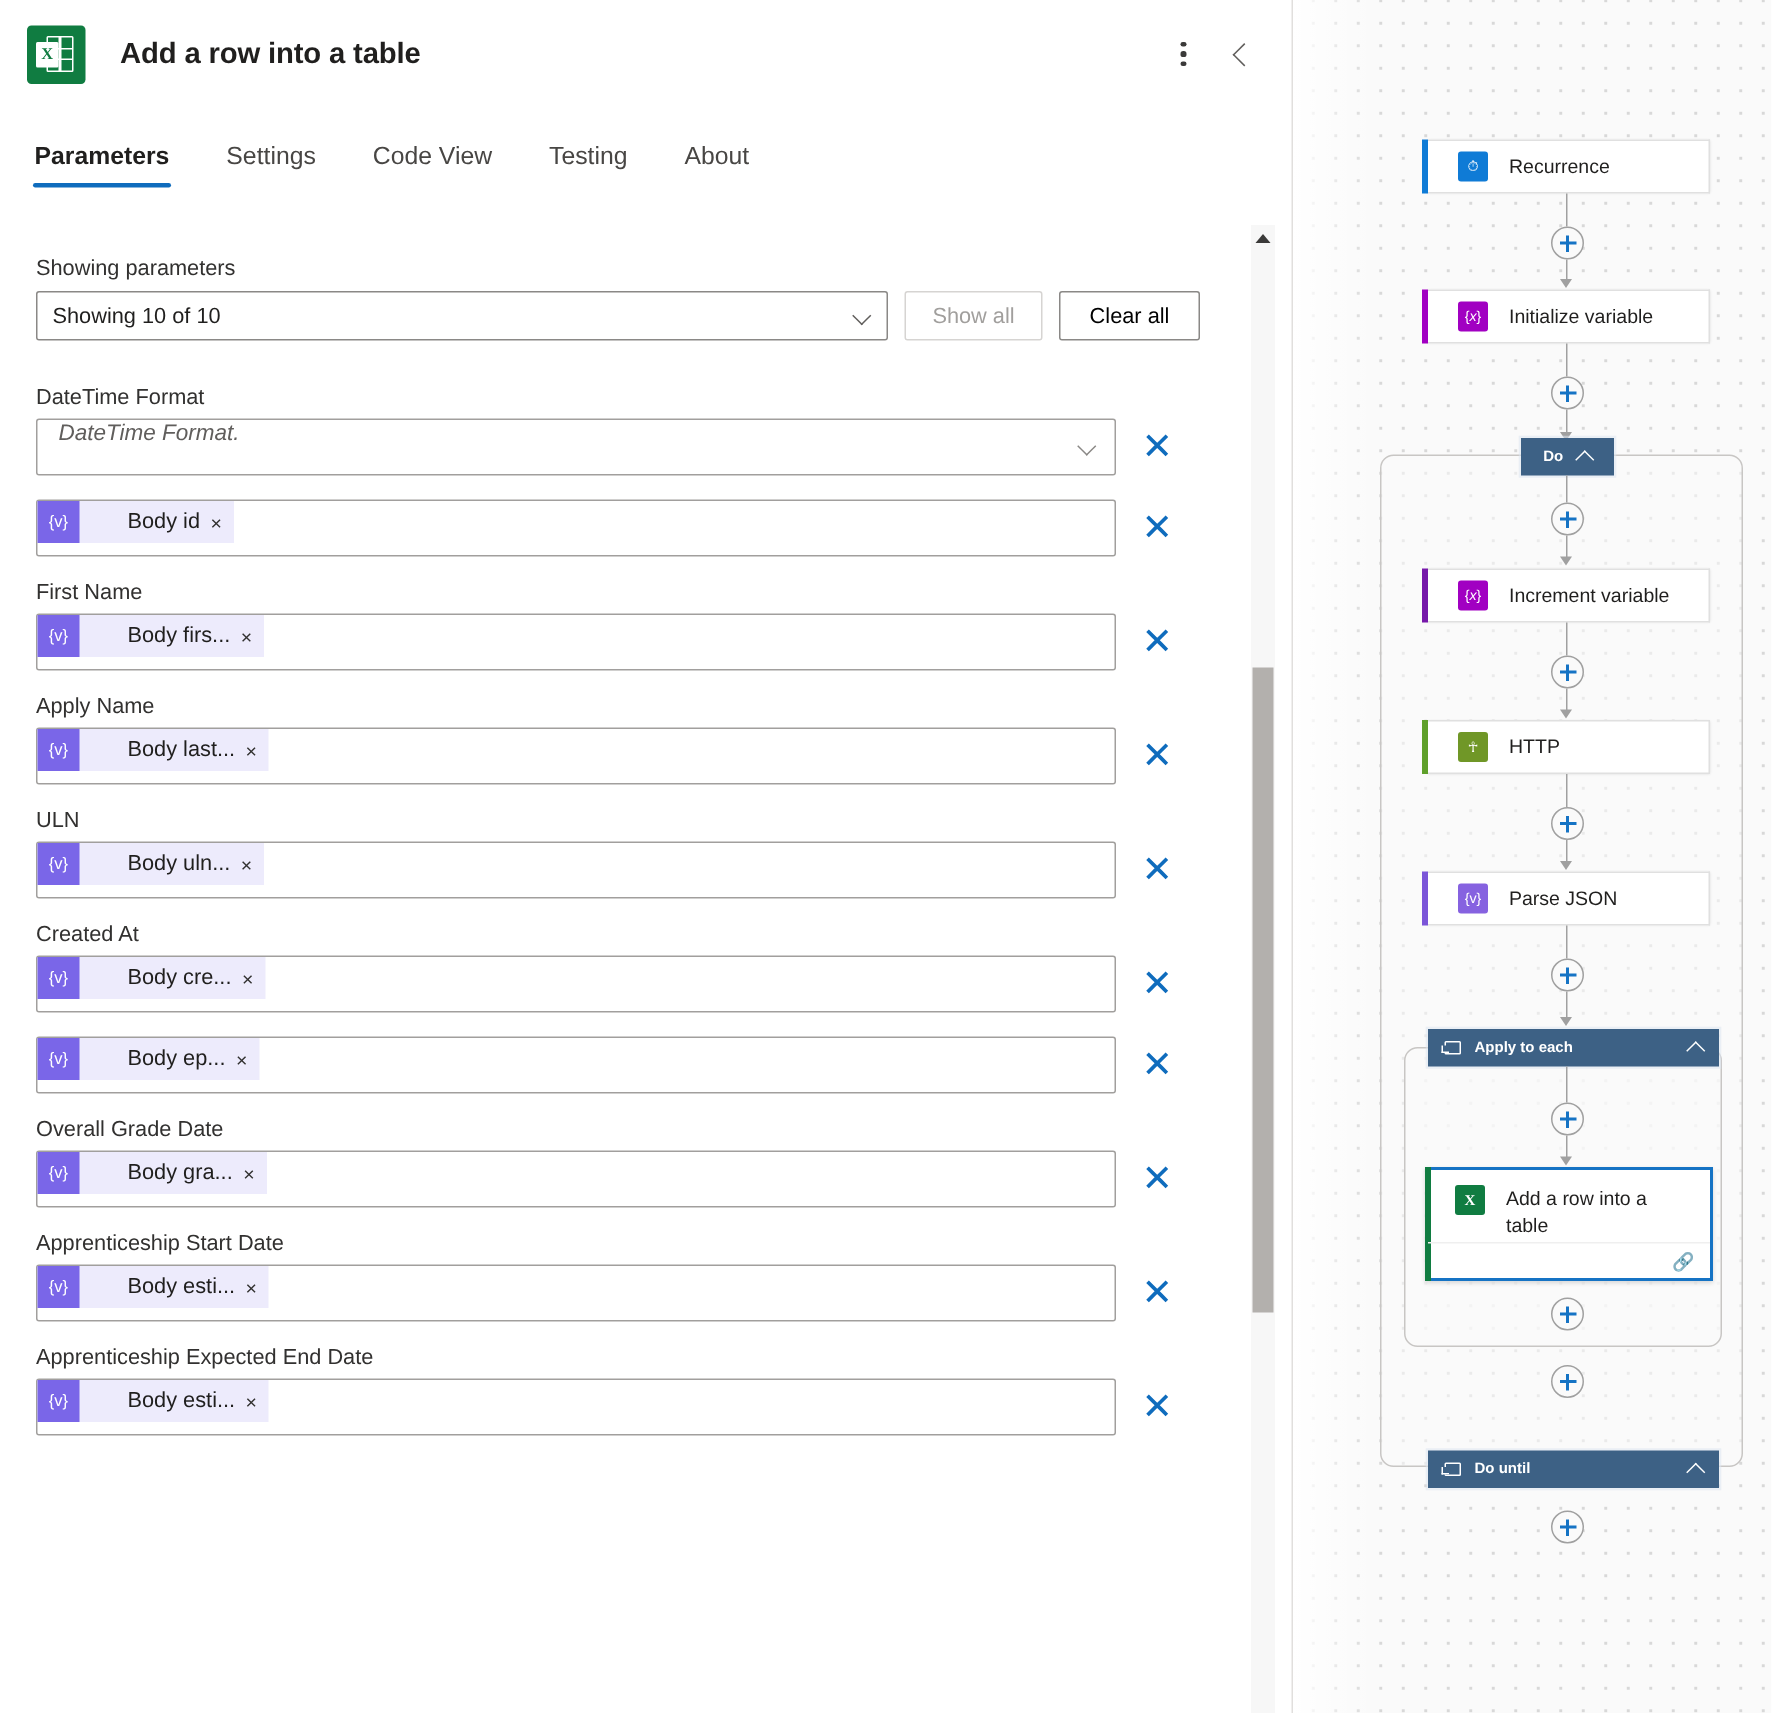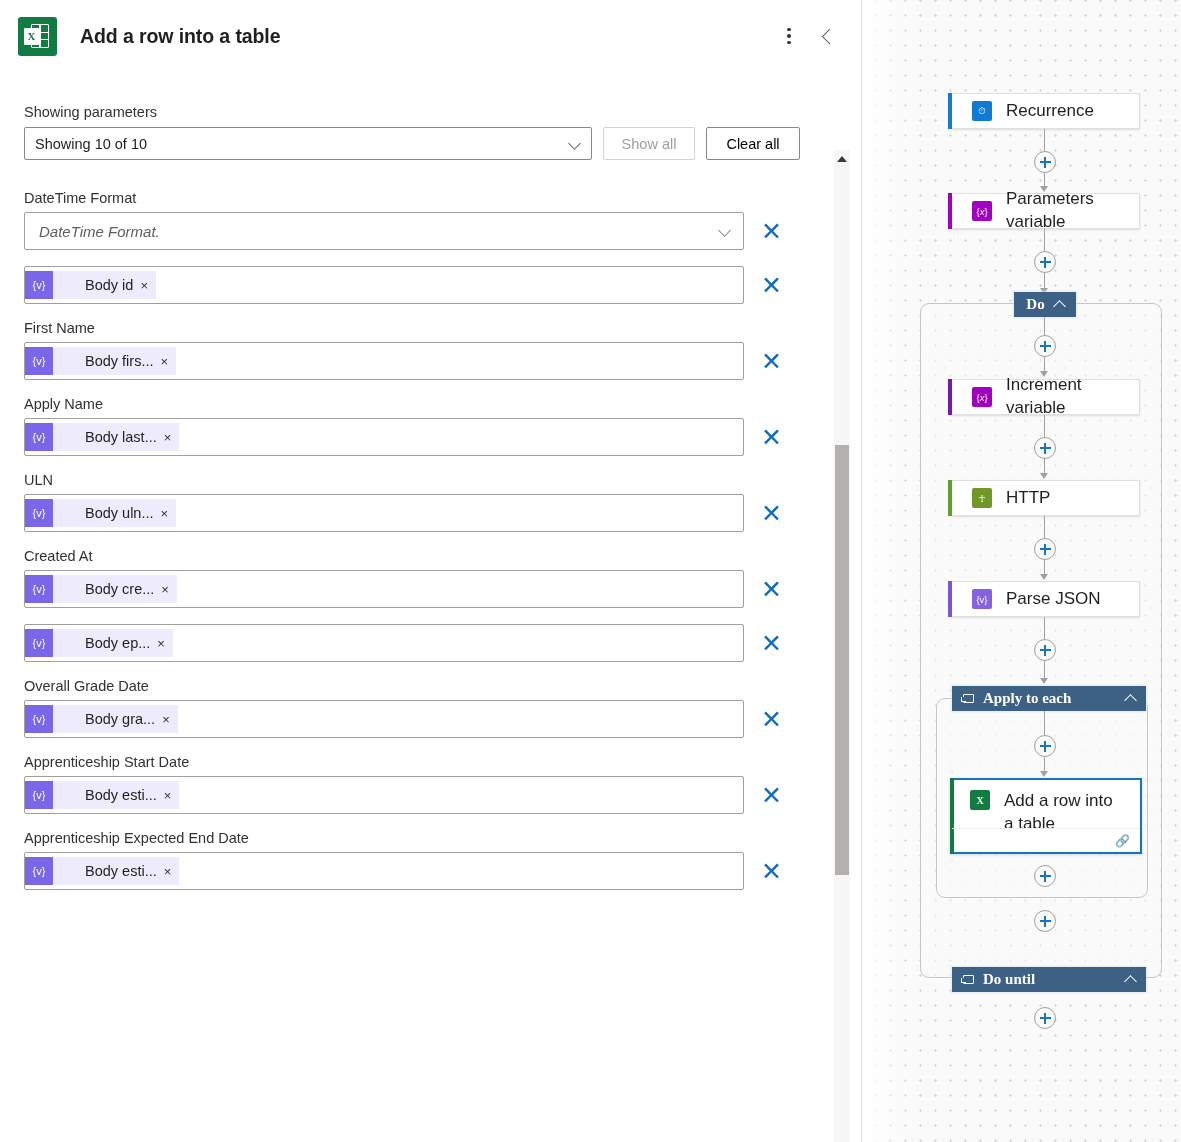"Parameters" div.tabs { html: none -> <div> <div>Parameters</div> <div>Settings</div> <div>Code View</div> <div>Testing</div> <div>About</div> </div> }
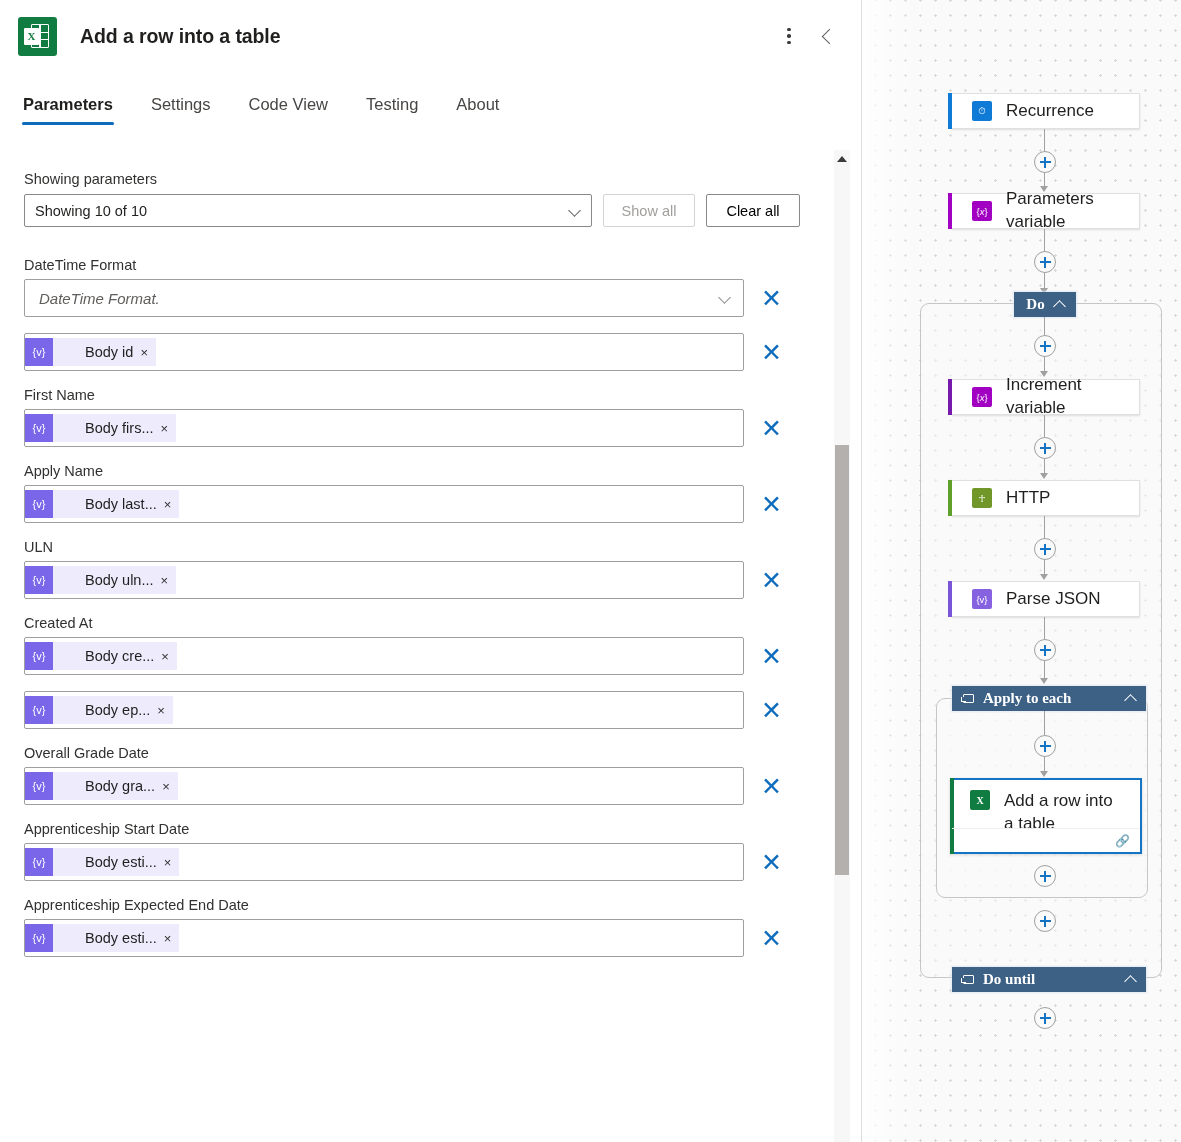"Recurrence" .node .n-label { font-size: 17px -> 13px }
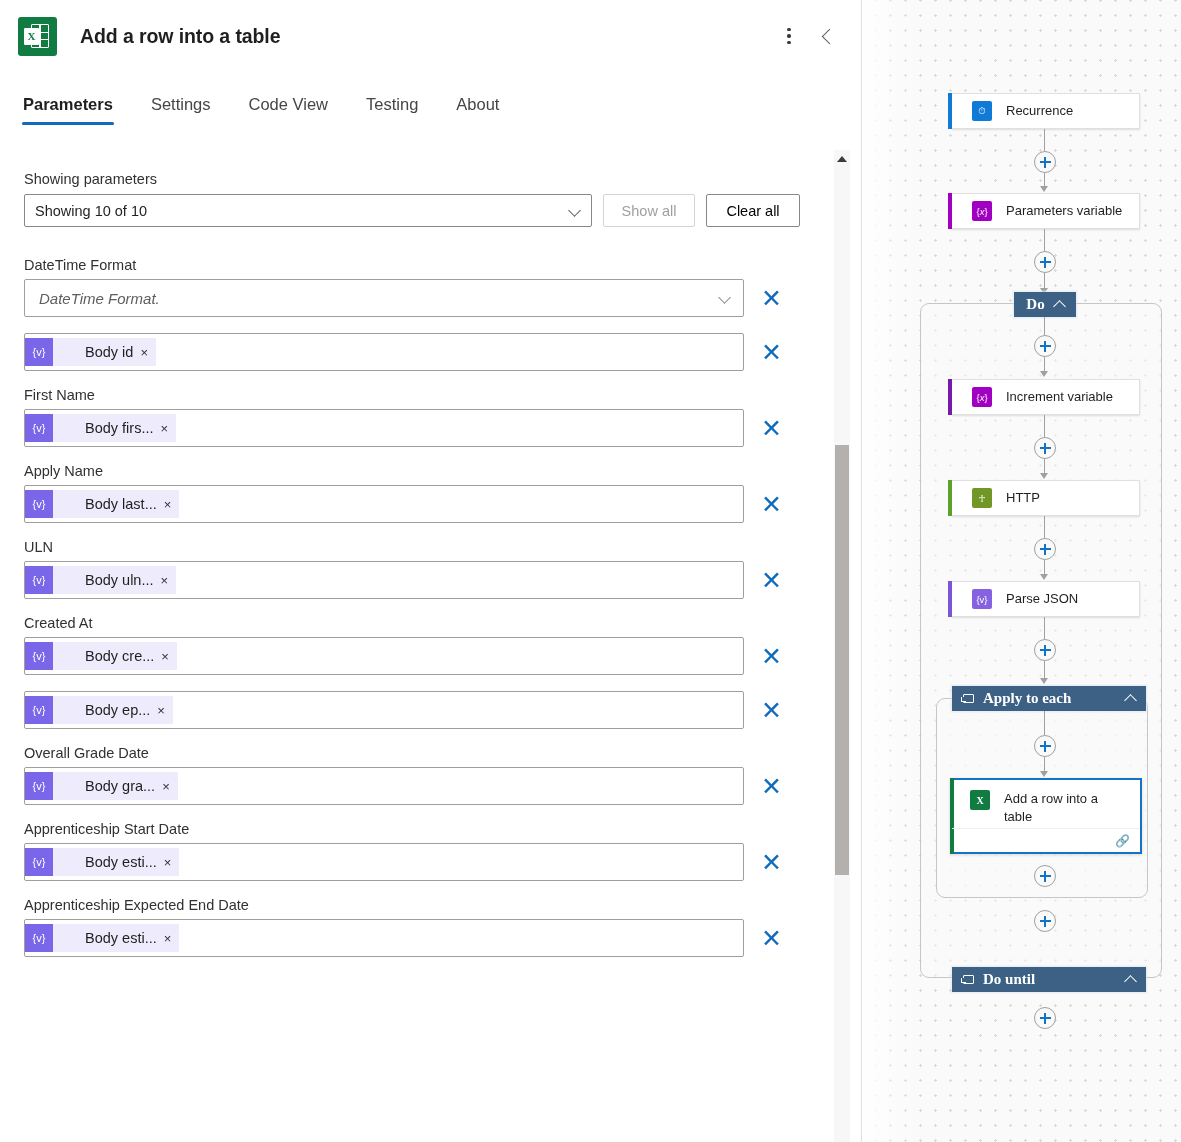"Parameters variable" span.n-label { text: Parameters -> Initialize }
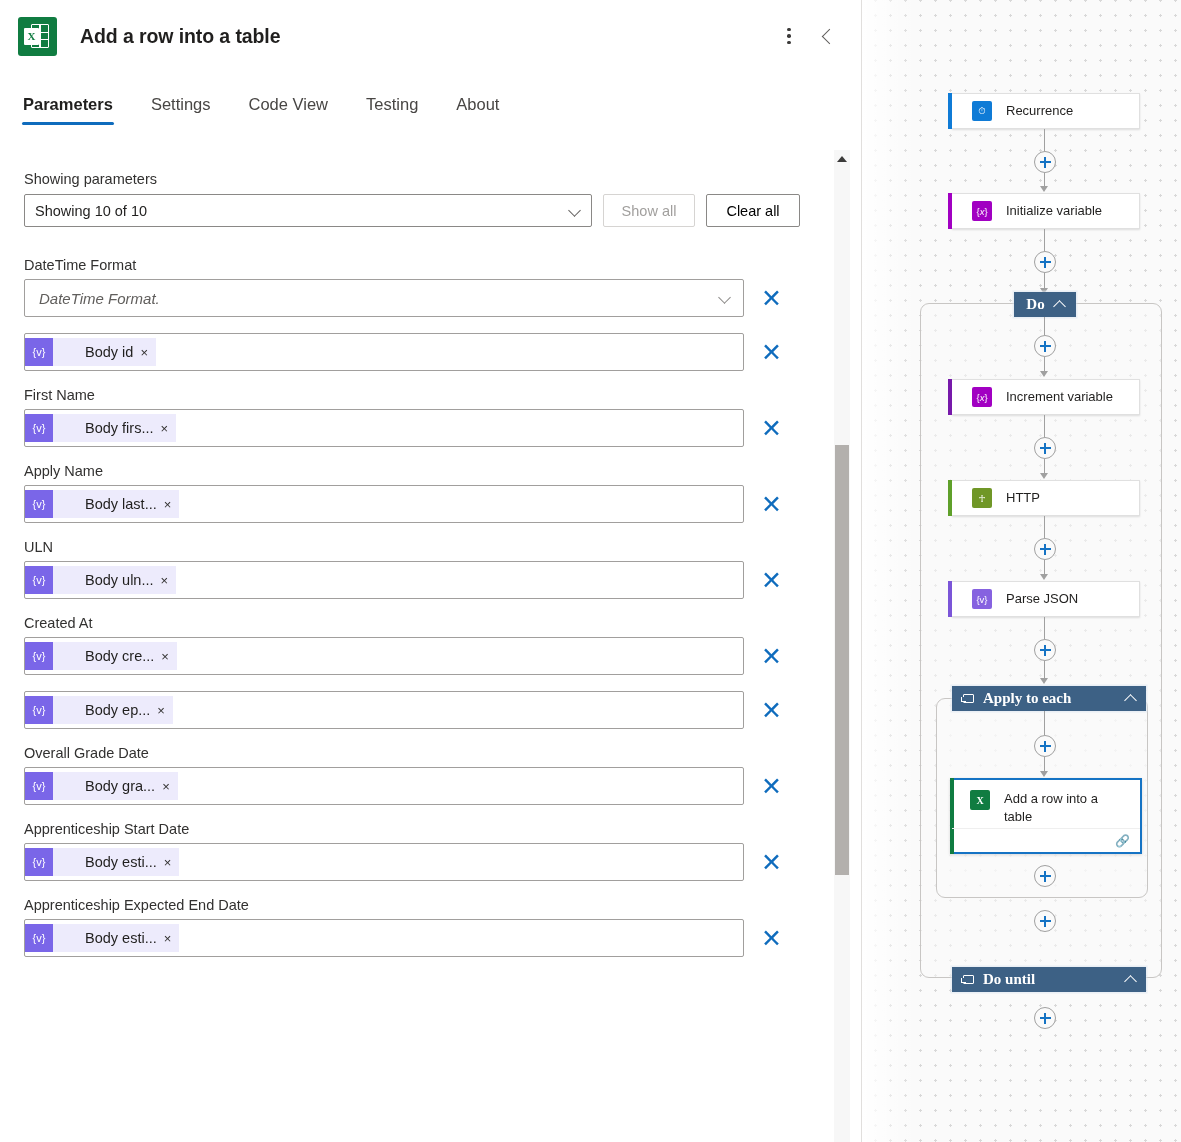"DateTime Format." .input-box { align-items: center -> flex-start }
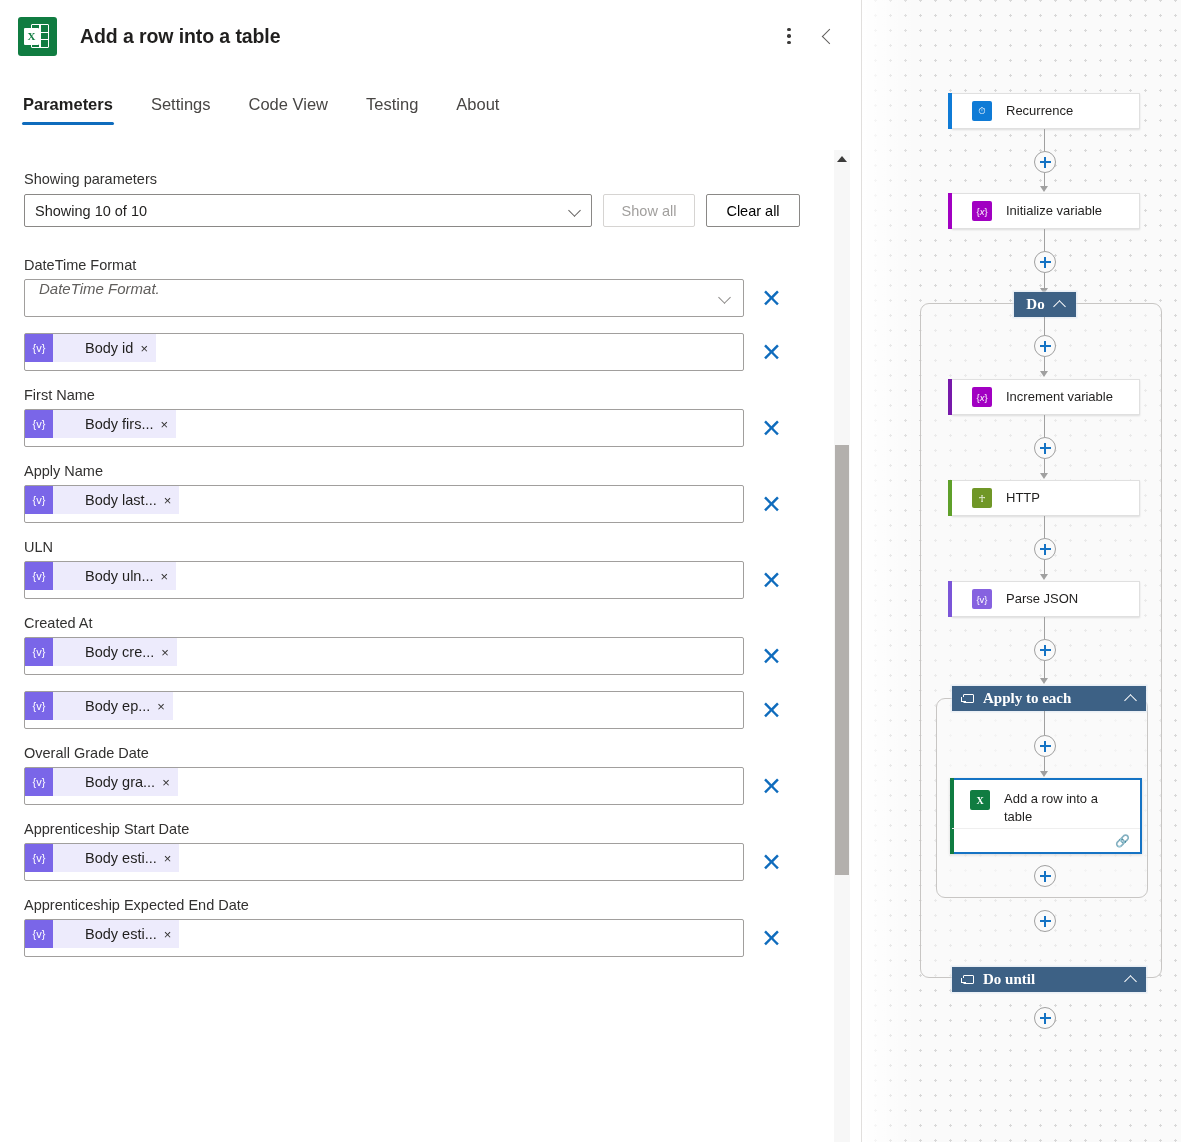"Do" .scope-header { font-family: Liberation Serif, serif -> none; font-size: 15px -> 10px }
